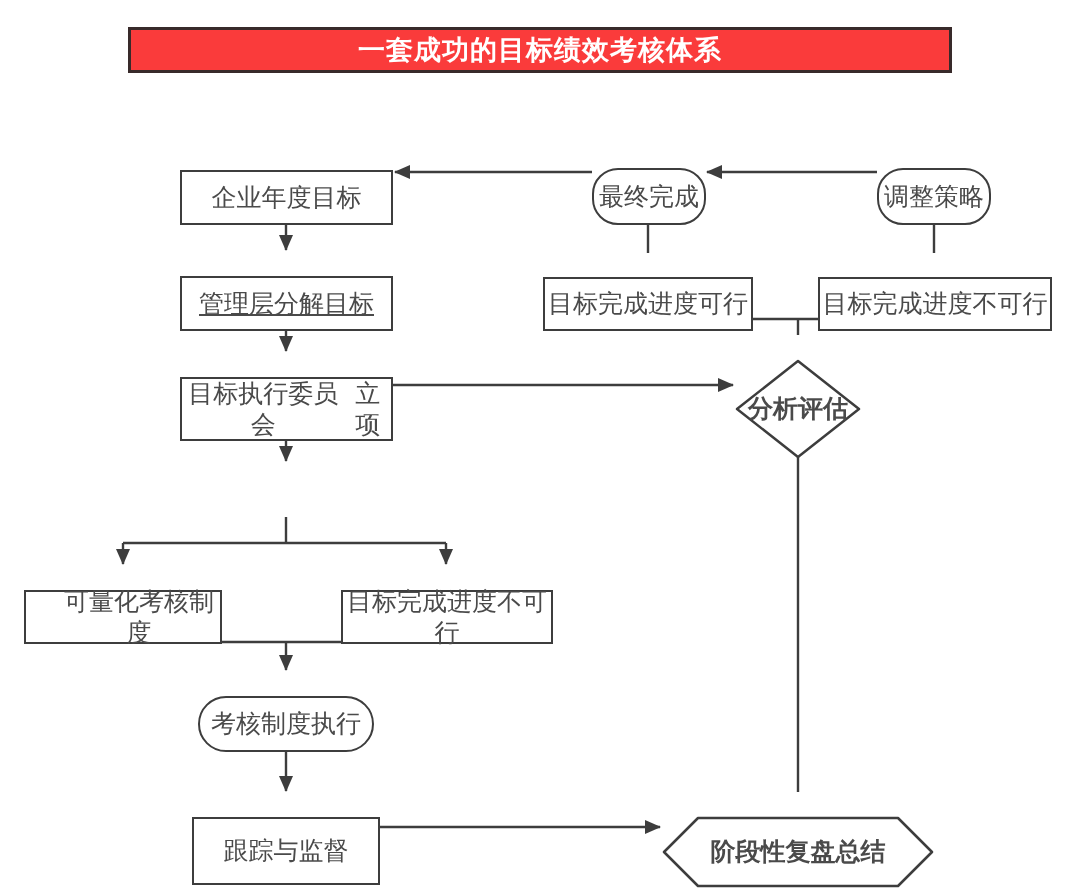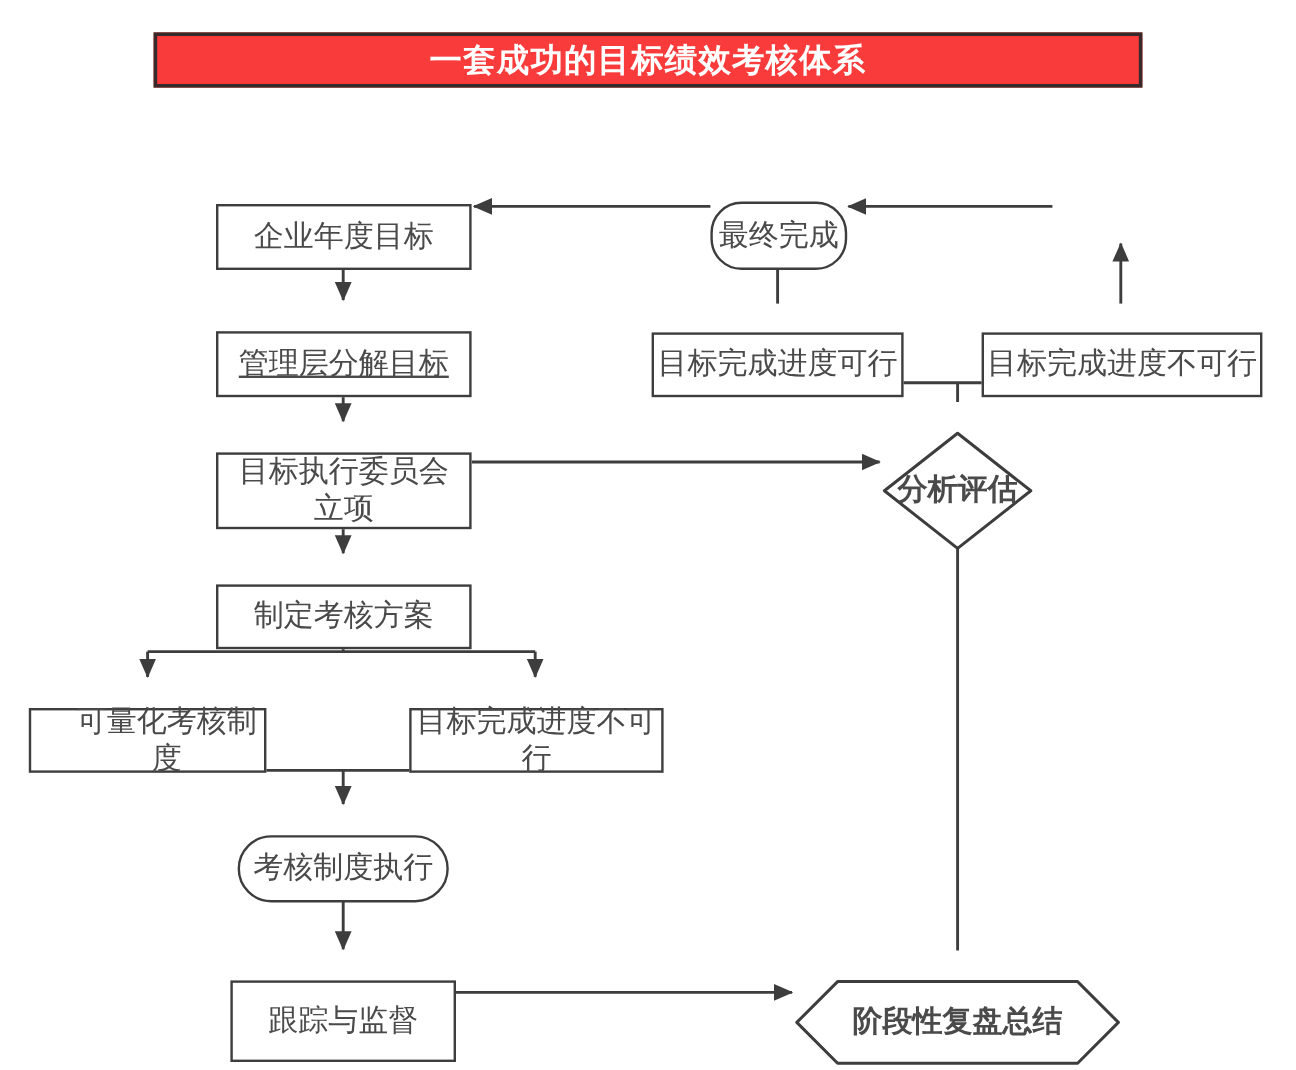"调整策略" div.node { html: none -> <div> <span>调整策略</span> </div> }
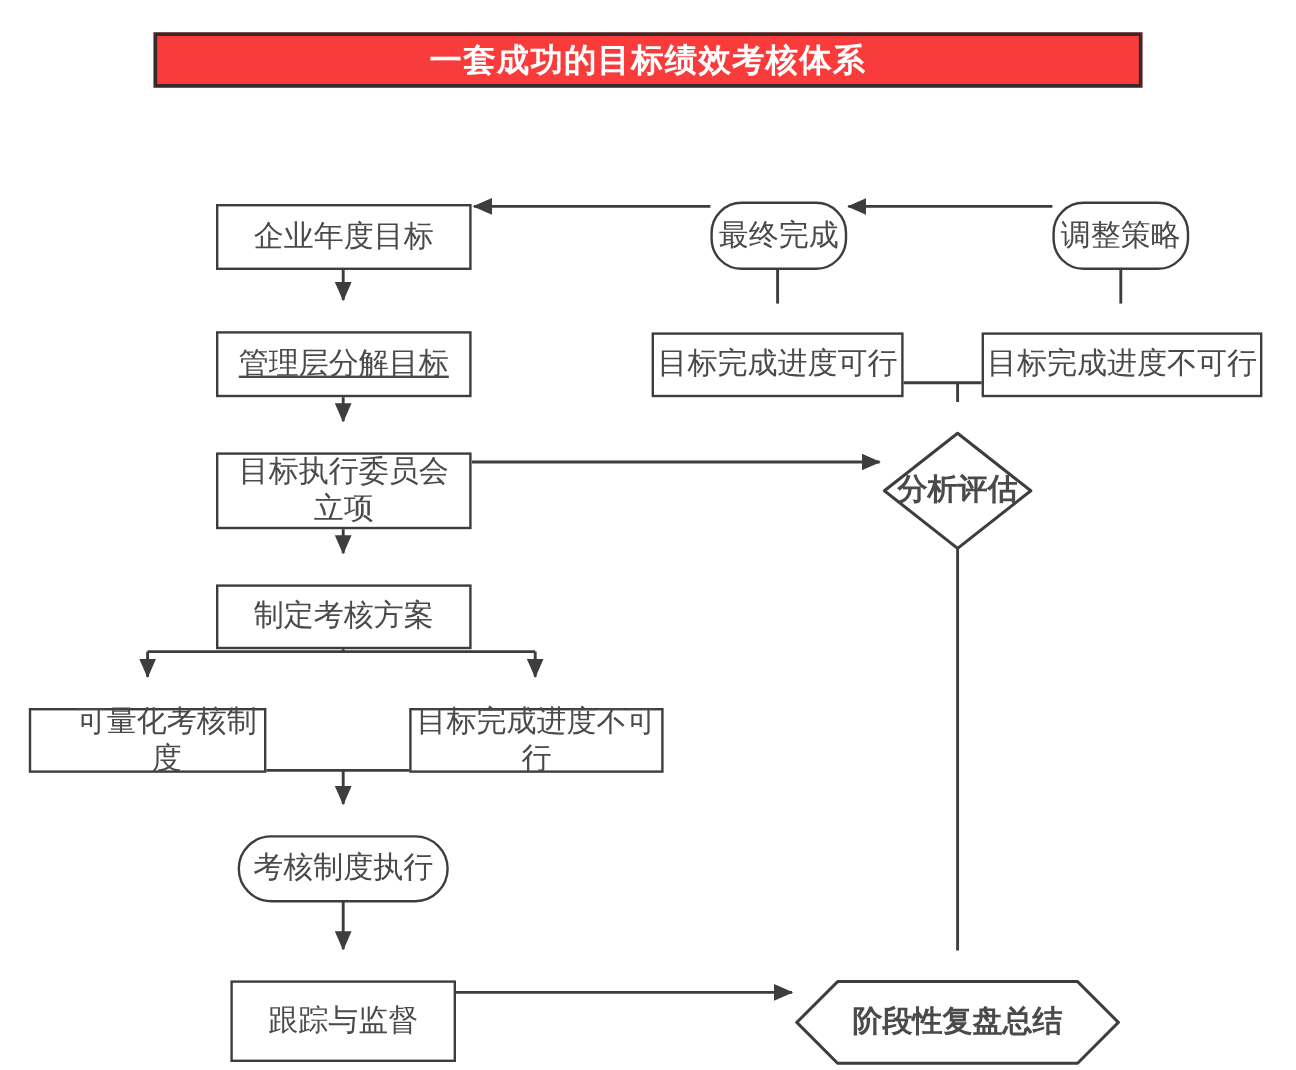"目标执行委员会" div.node { flex-direction: column -> none }
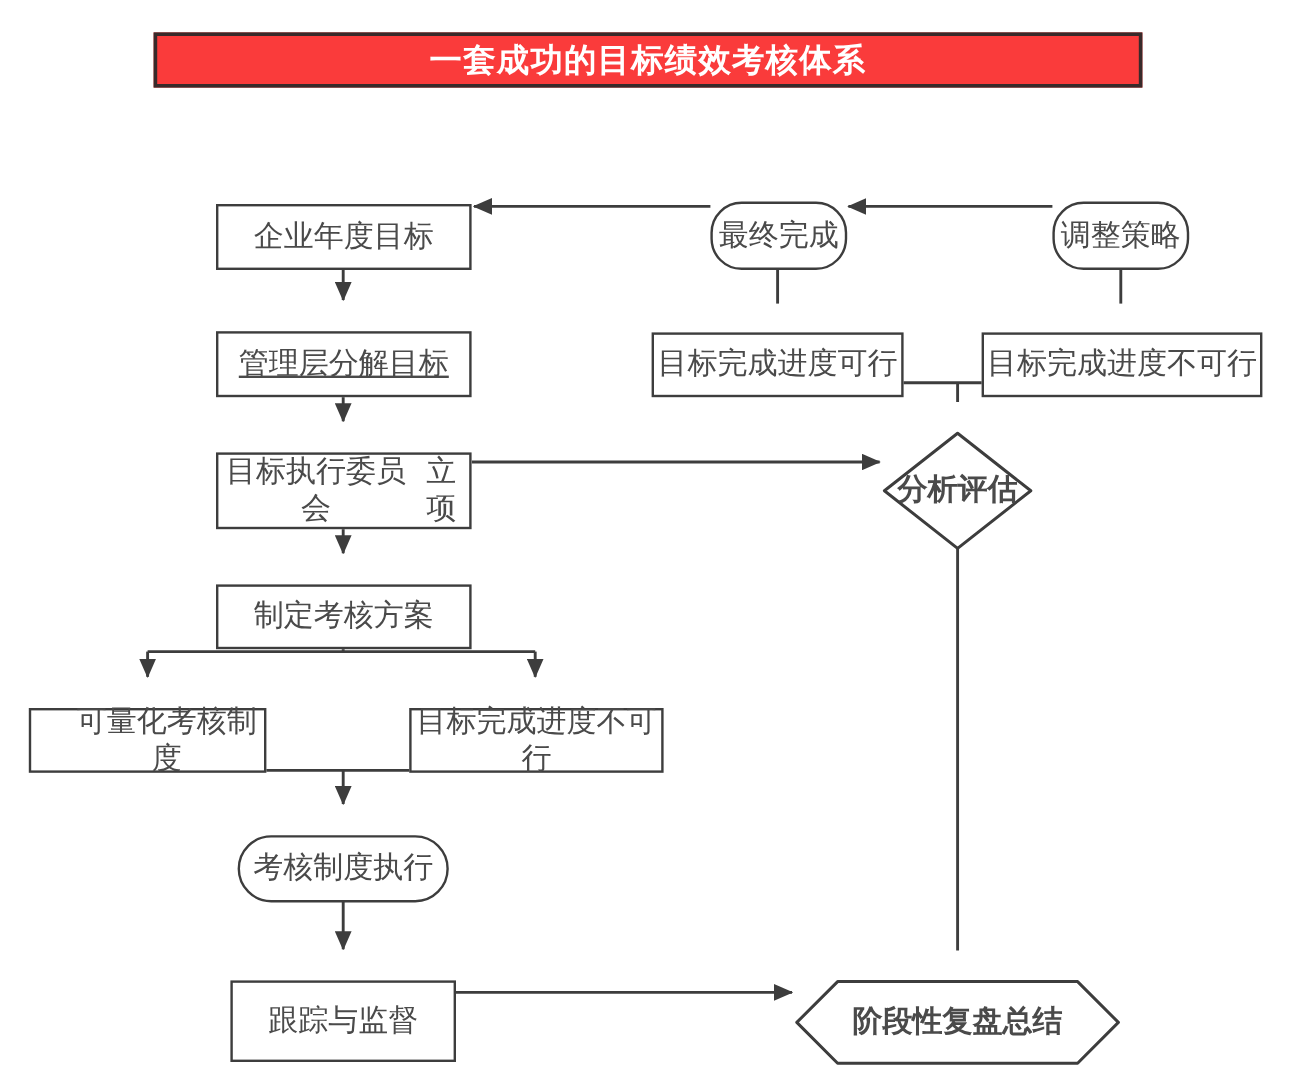"制定考核方案" div.node { html: <div> <span>制定考核方案</span> </div> -> none }
